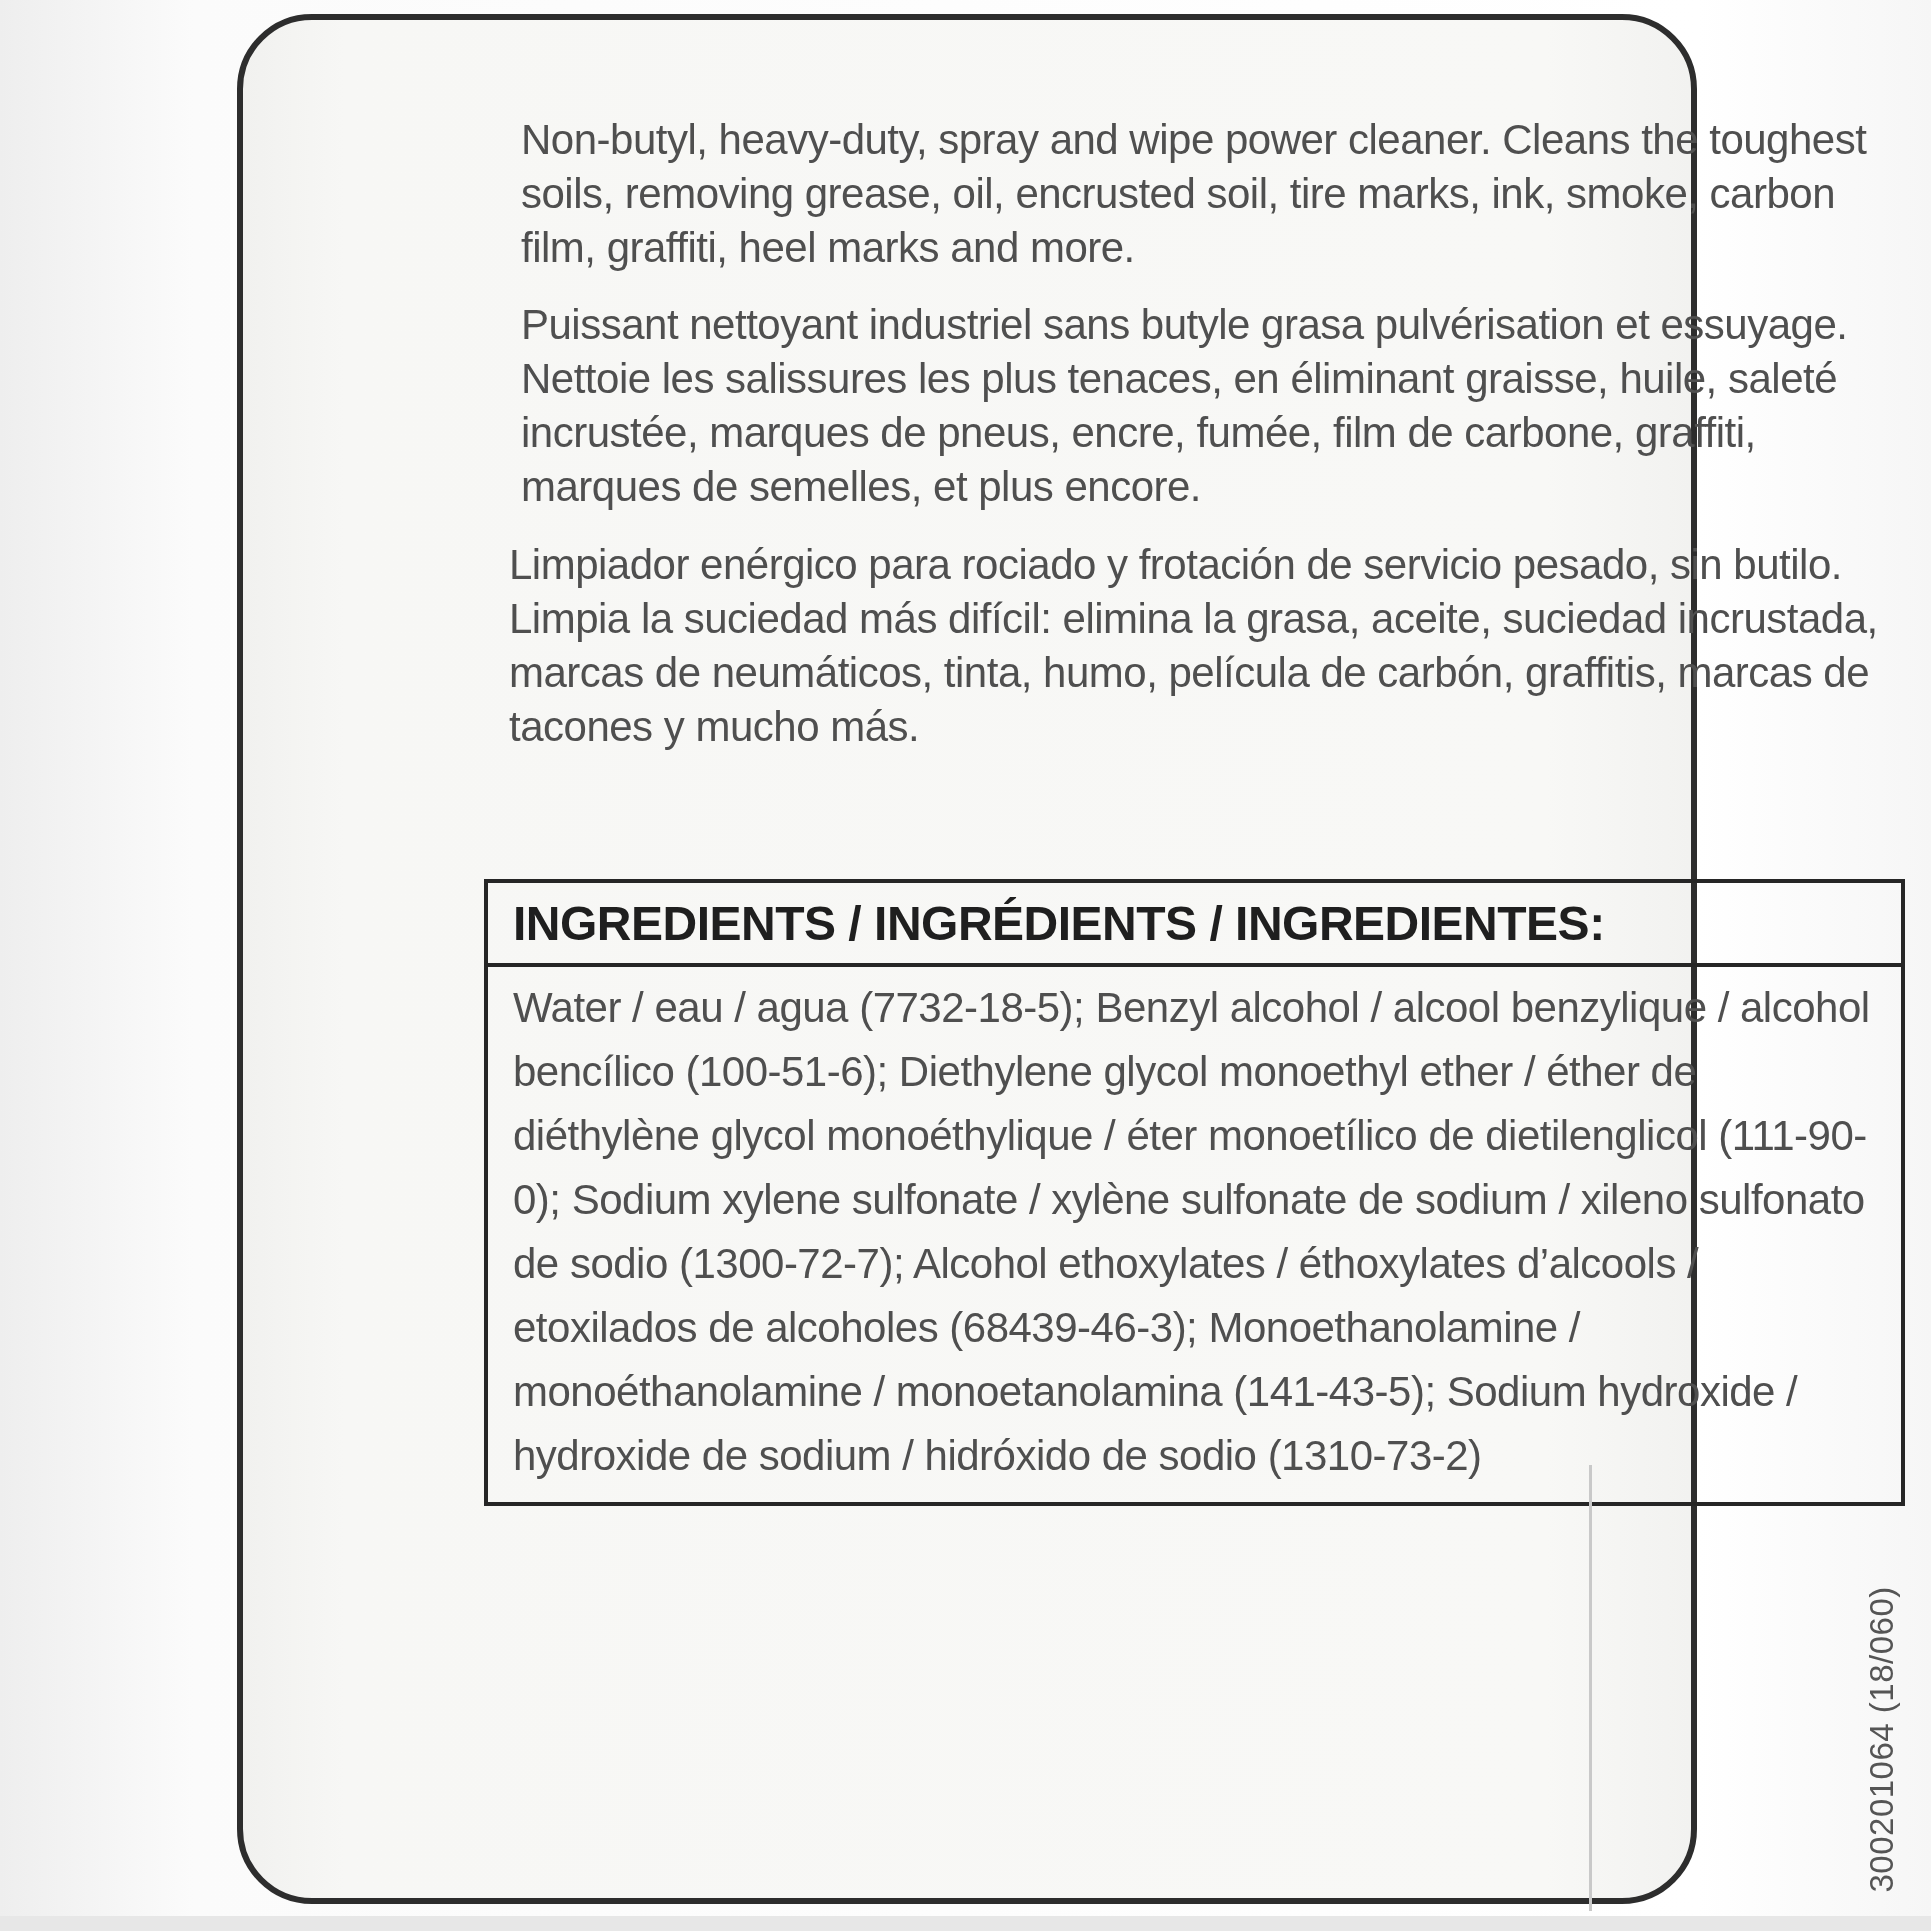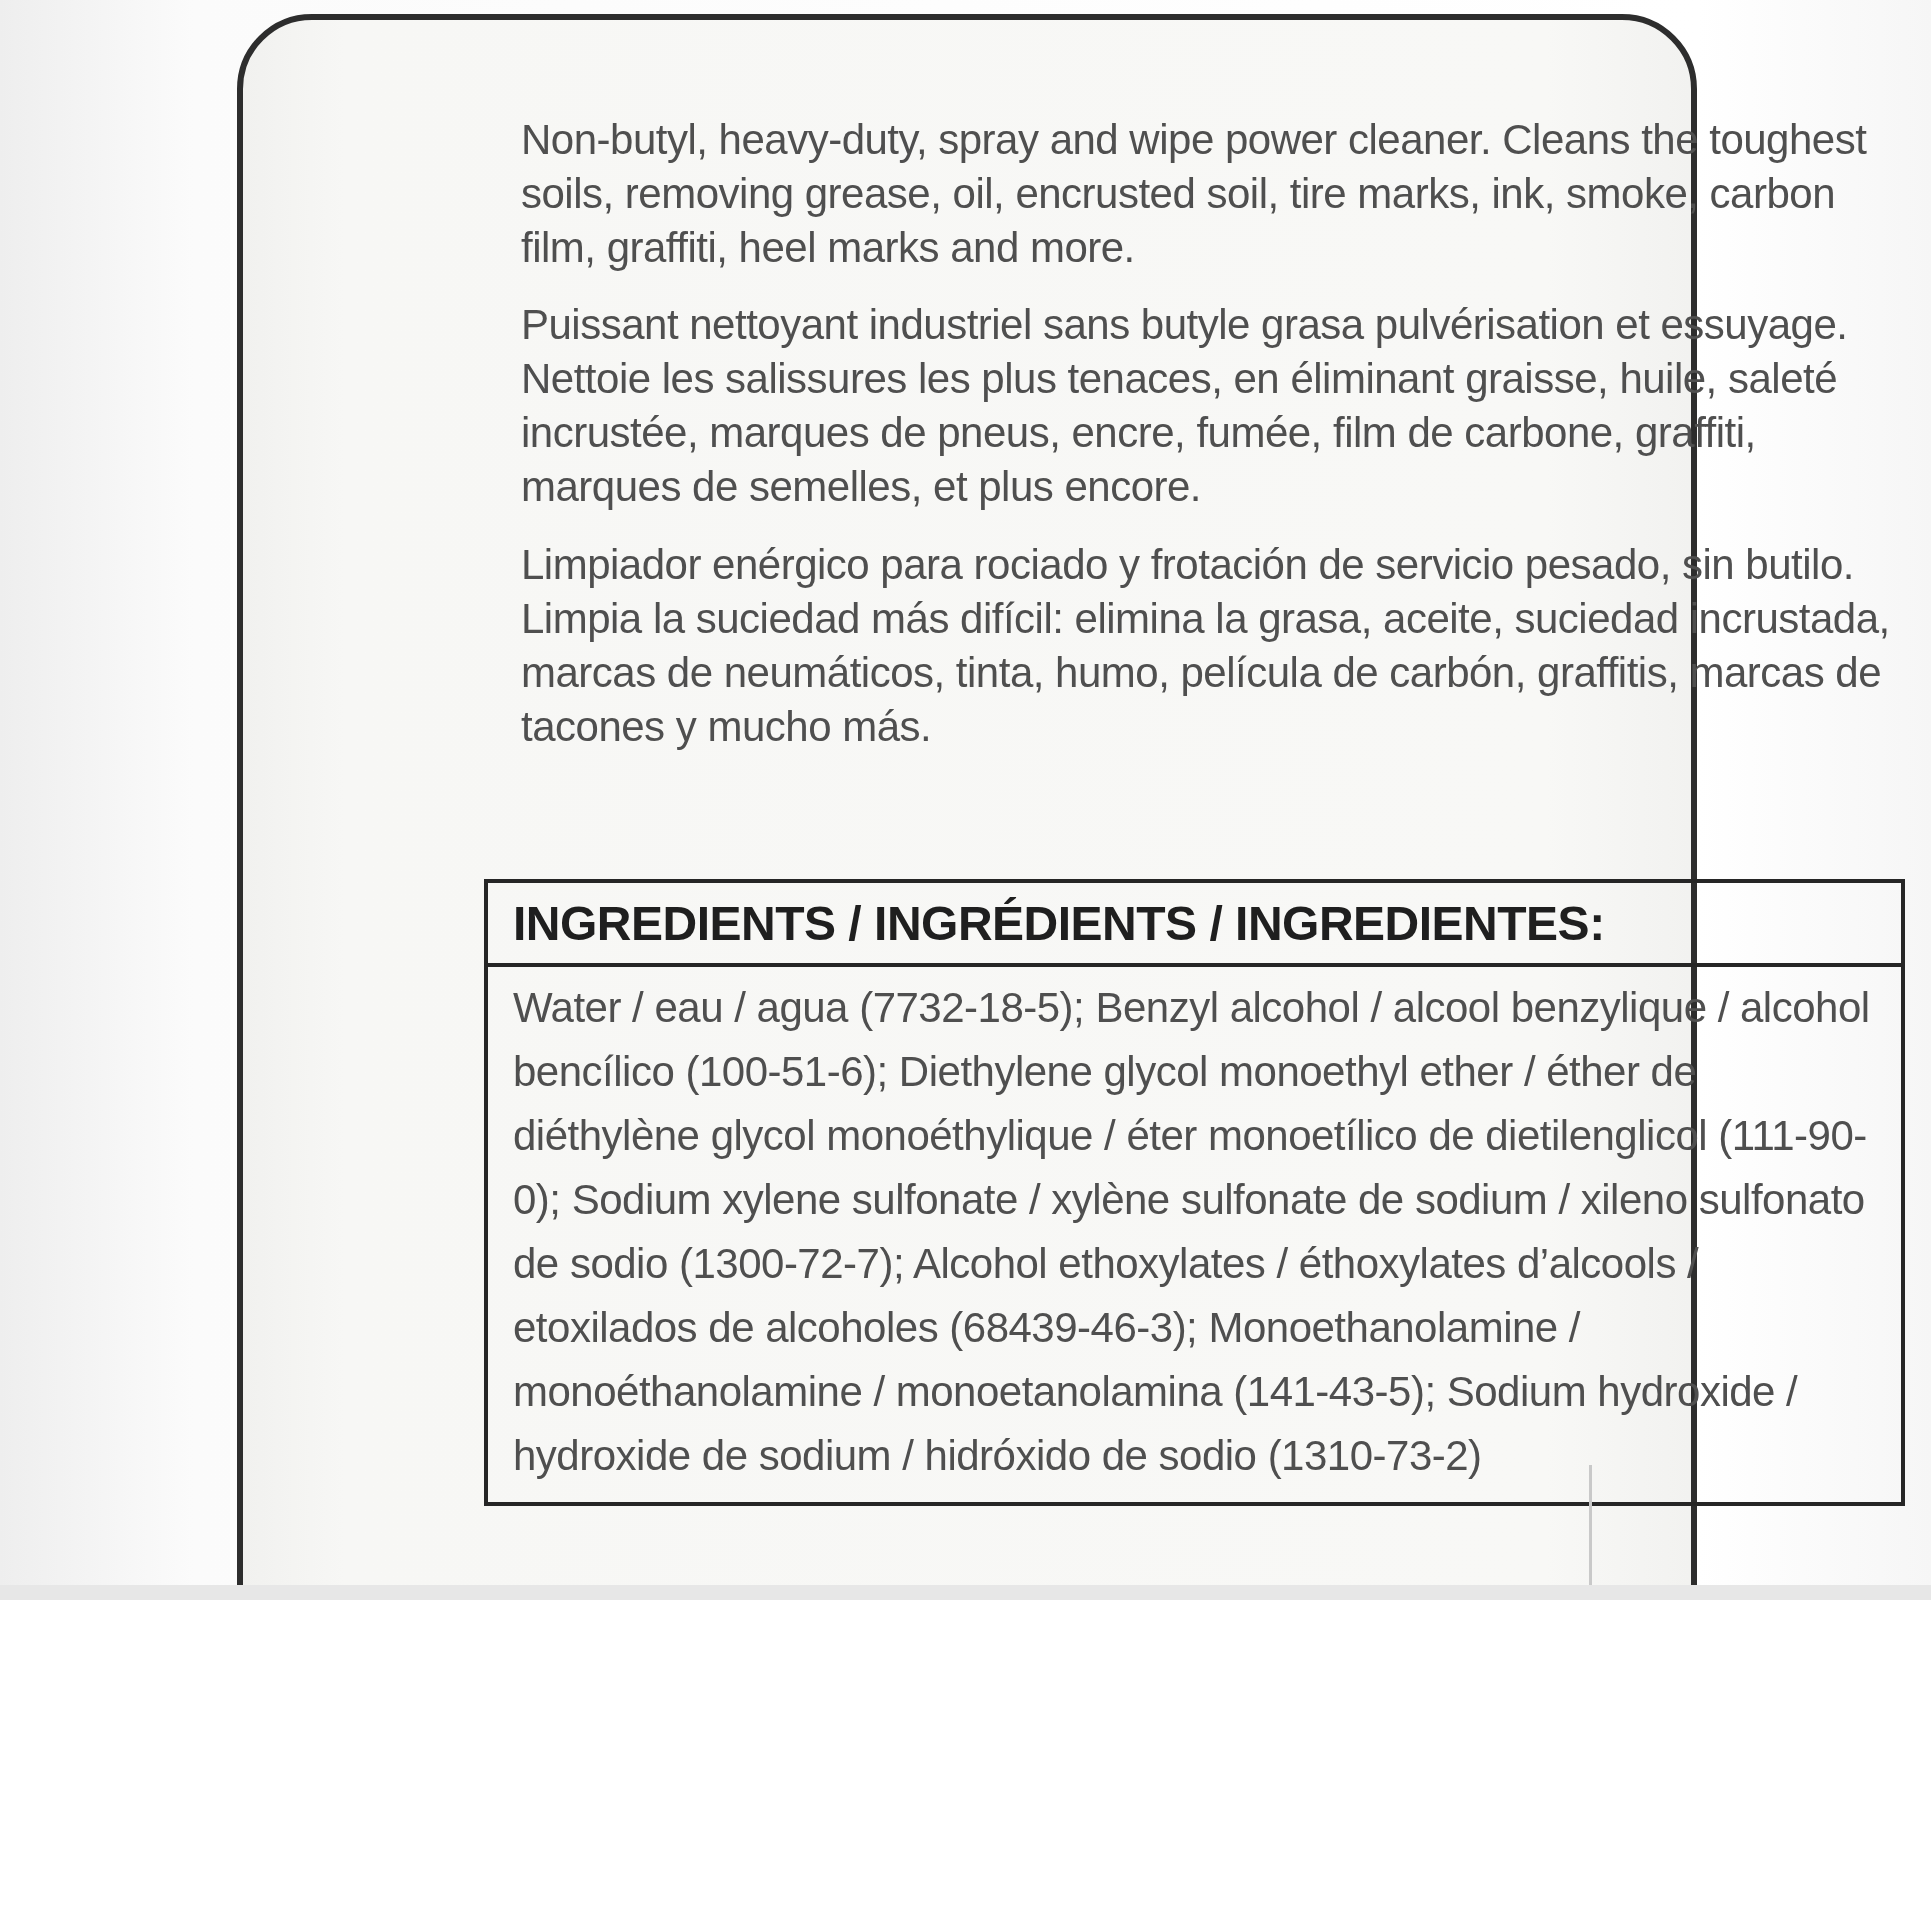"Non-butyl, heavy-duty, spray and wipe" .page { height: 1600px -> 1931px }
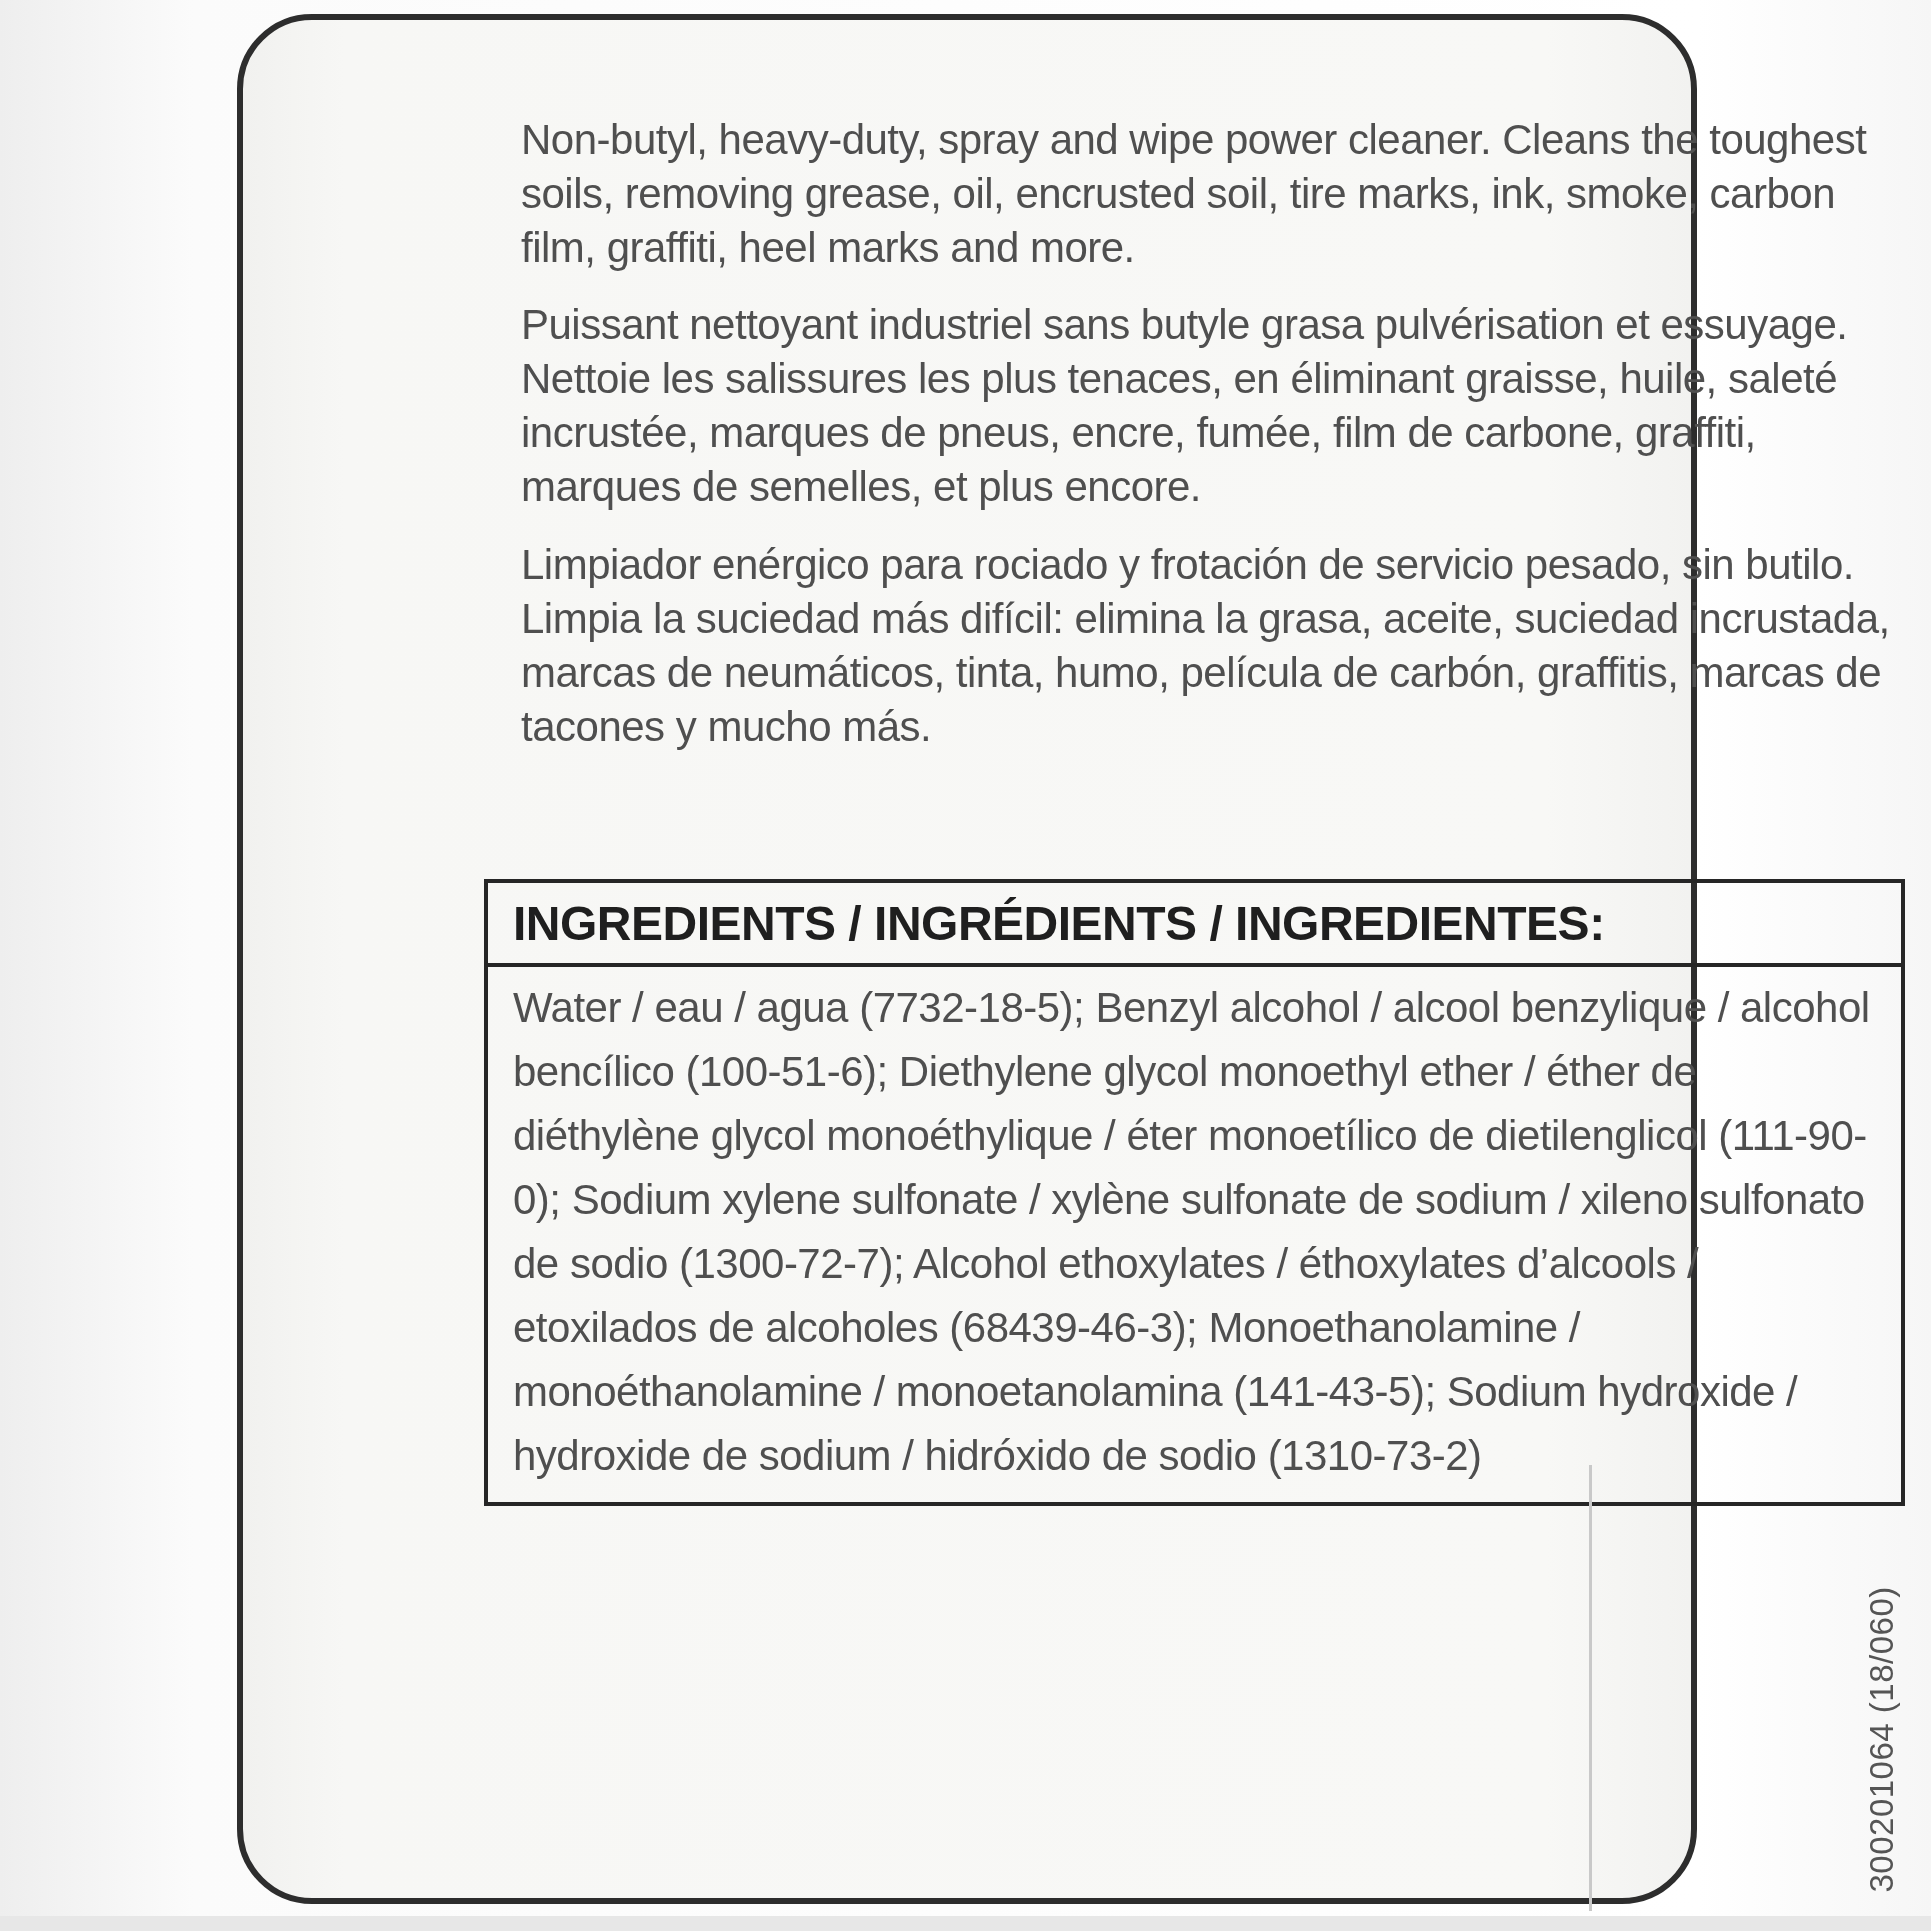"Limpiador enérgico para rociado y" .para-es { left: 278px -> 266px }
